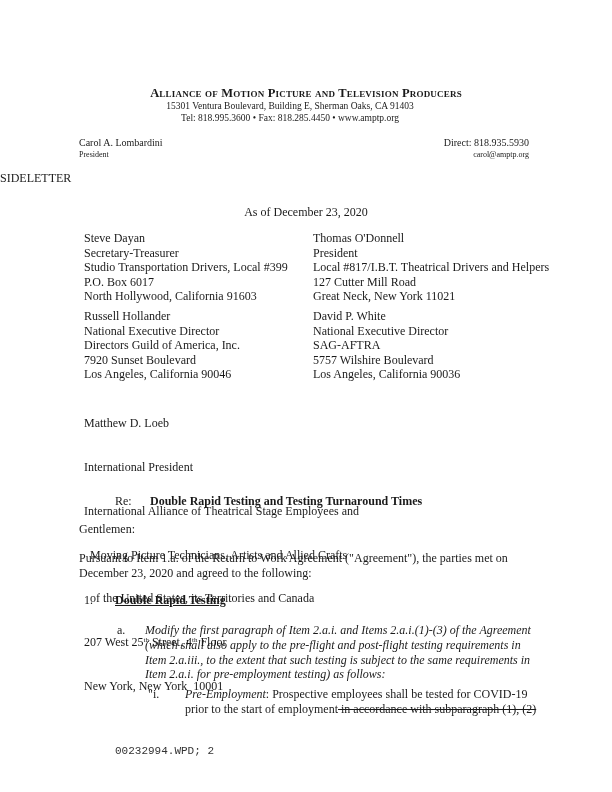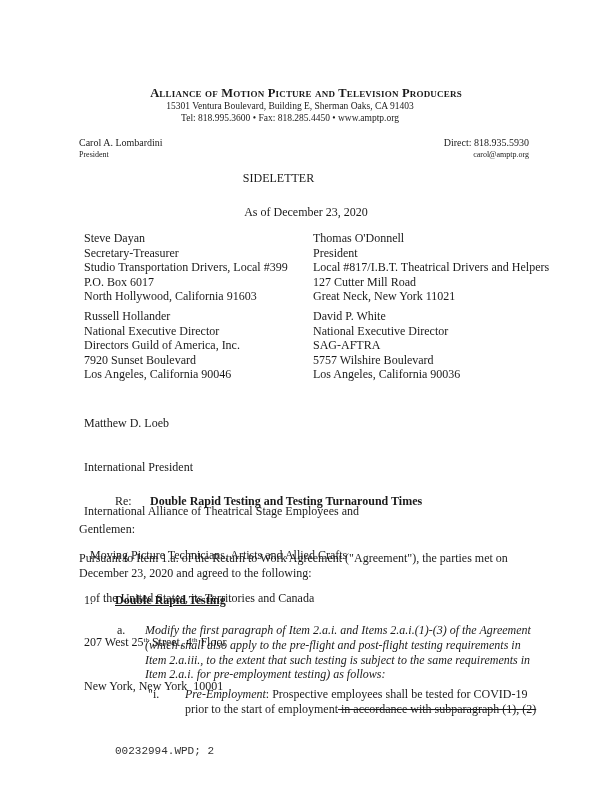"SIDELETTER" div.abs { text-align: center -> left }
